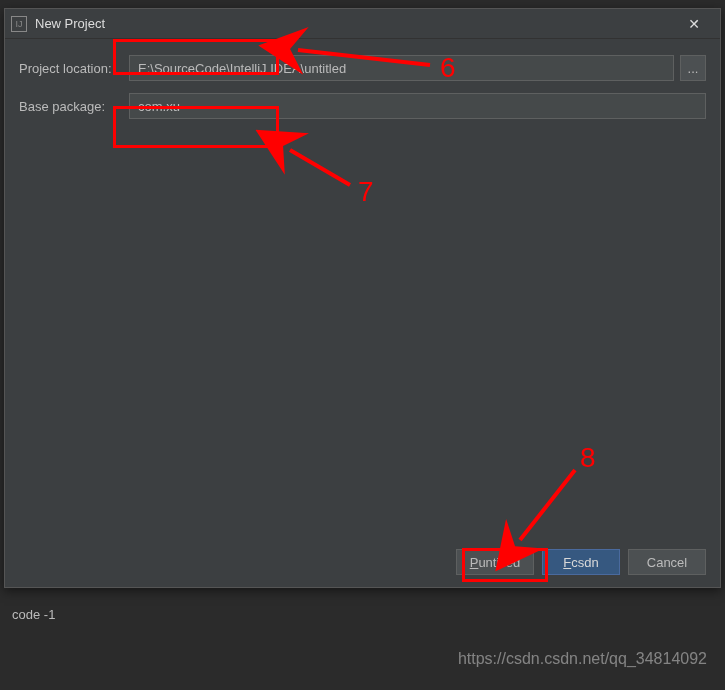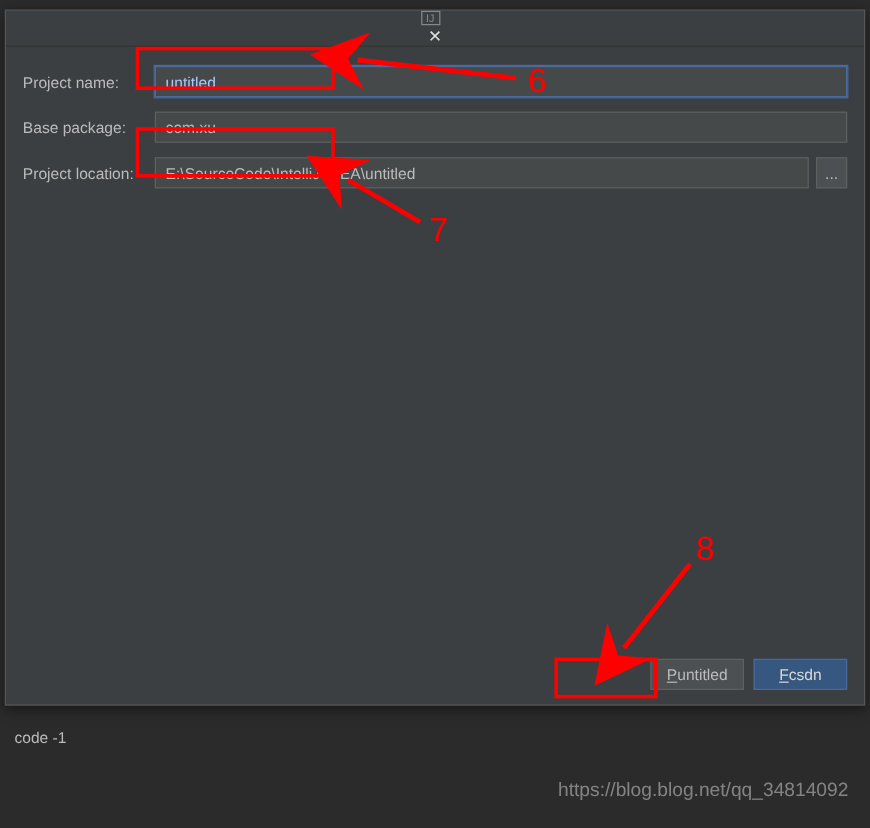"IJ" .titlebar { flex-direction: column -> none }
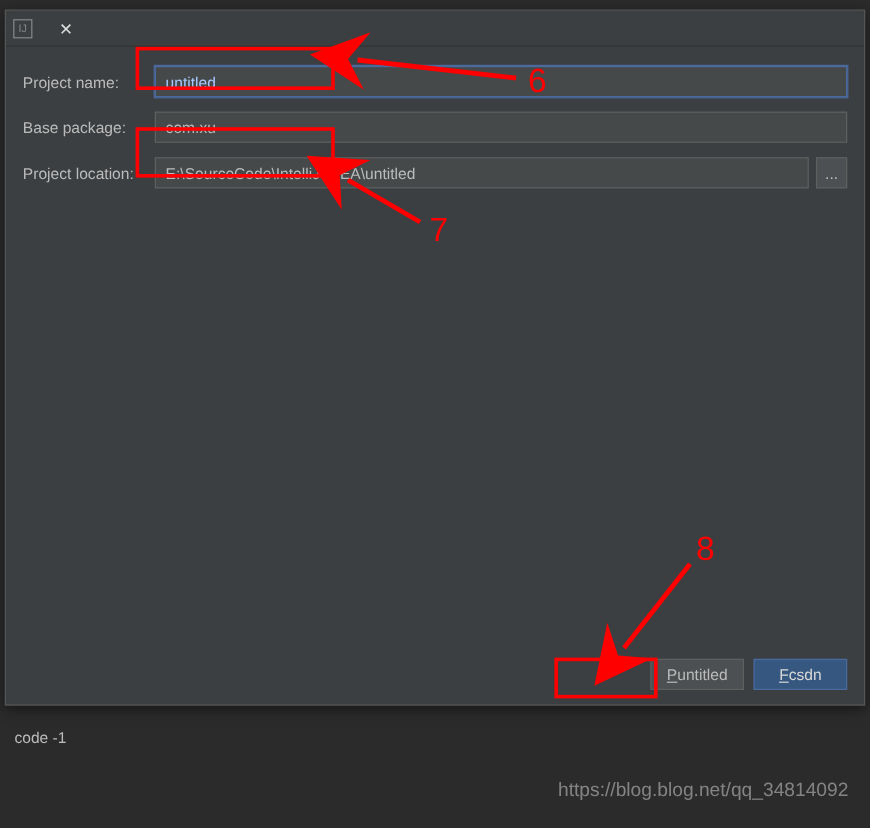"New Project" div.title { html: none -> <div>New Project</div> }
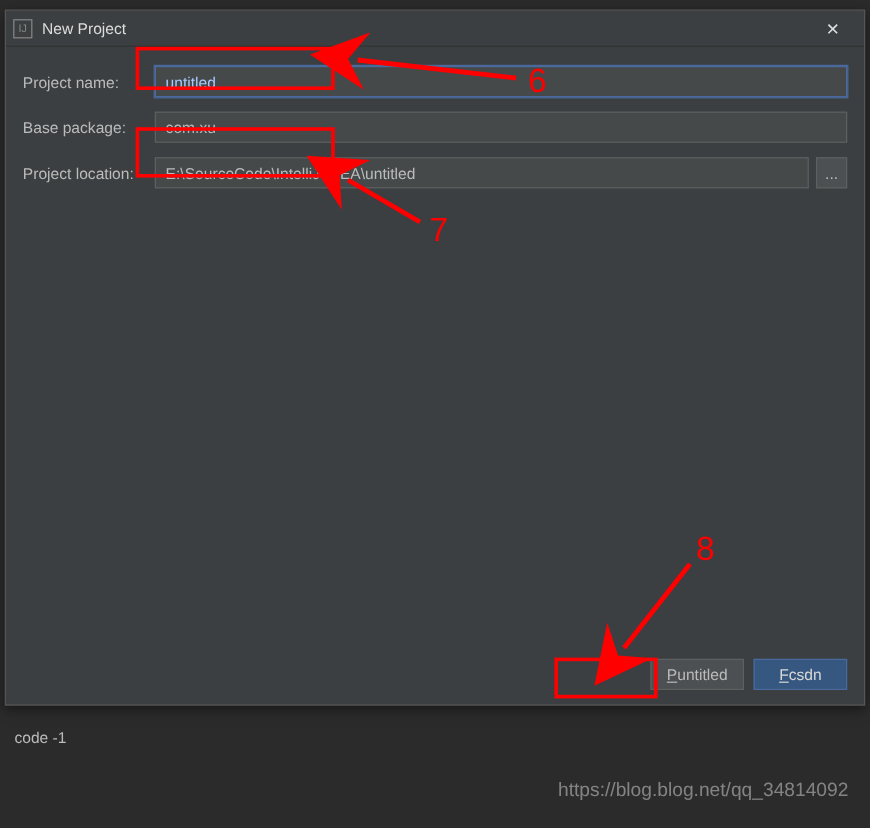"Project name:" div.form-row { html: <div> <div>Project name:</div> <input> </div> -> none }
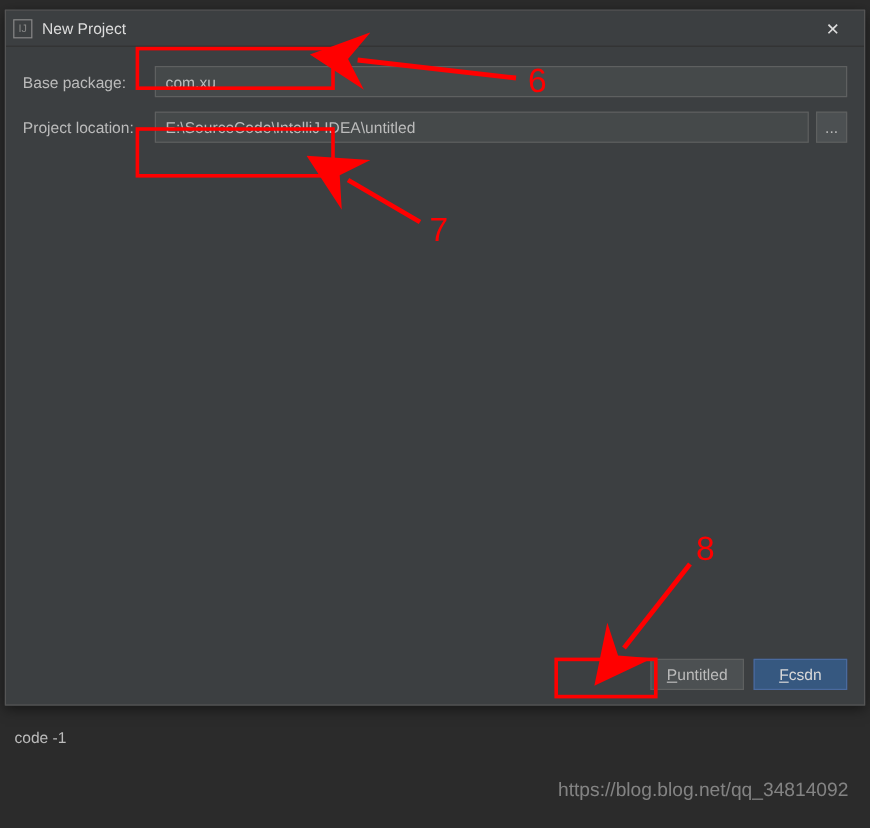"Base package:" div.form-row { order: before "Project location:" -> after "Project location:" }
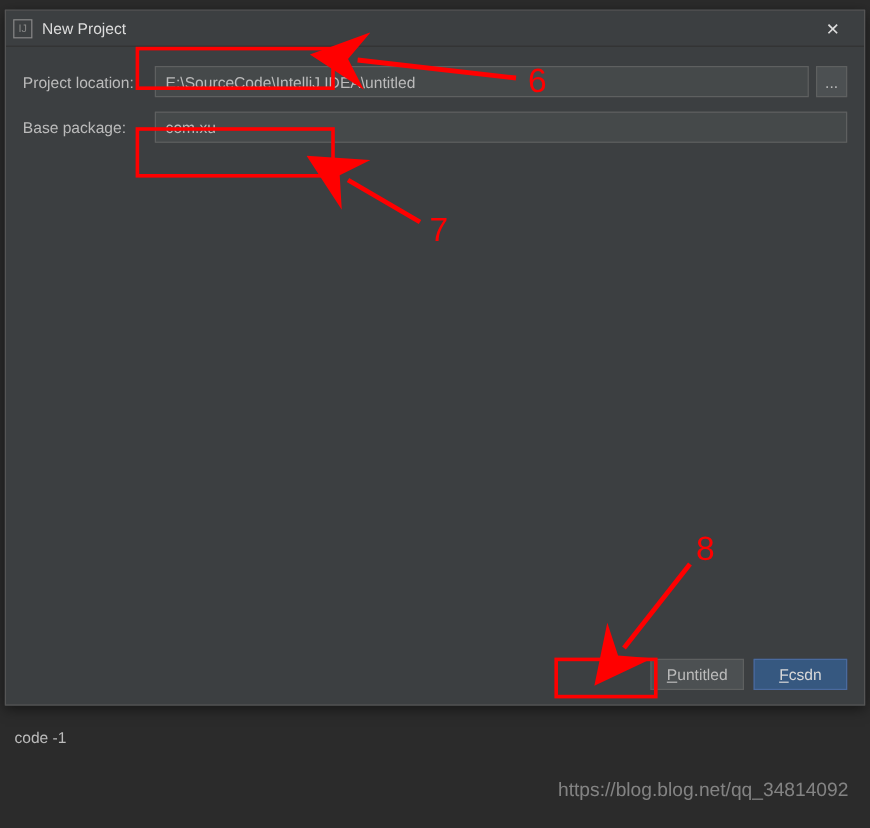"Cancel" button.btn { html: none -> <button>Cancel</button> }
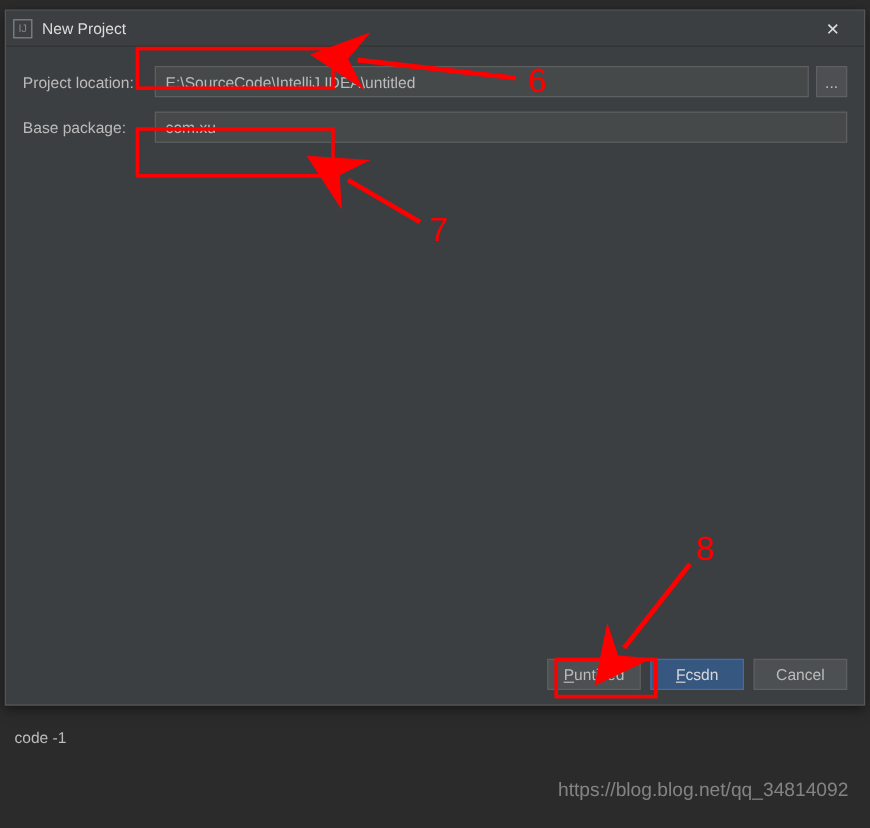"https://blog.blog.net/qq_34814092" div.watermark { text: https://blog.blog.net/qq -> https://csdn.csdn.net/qq }
